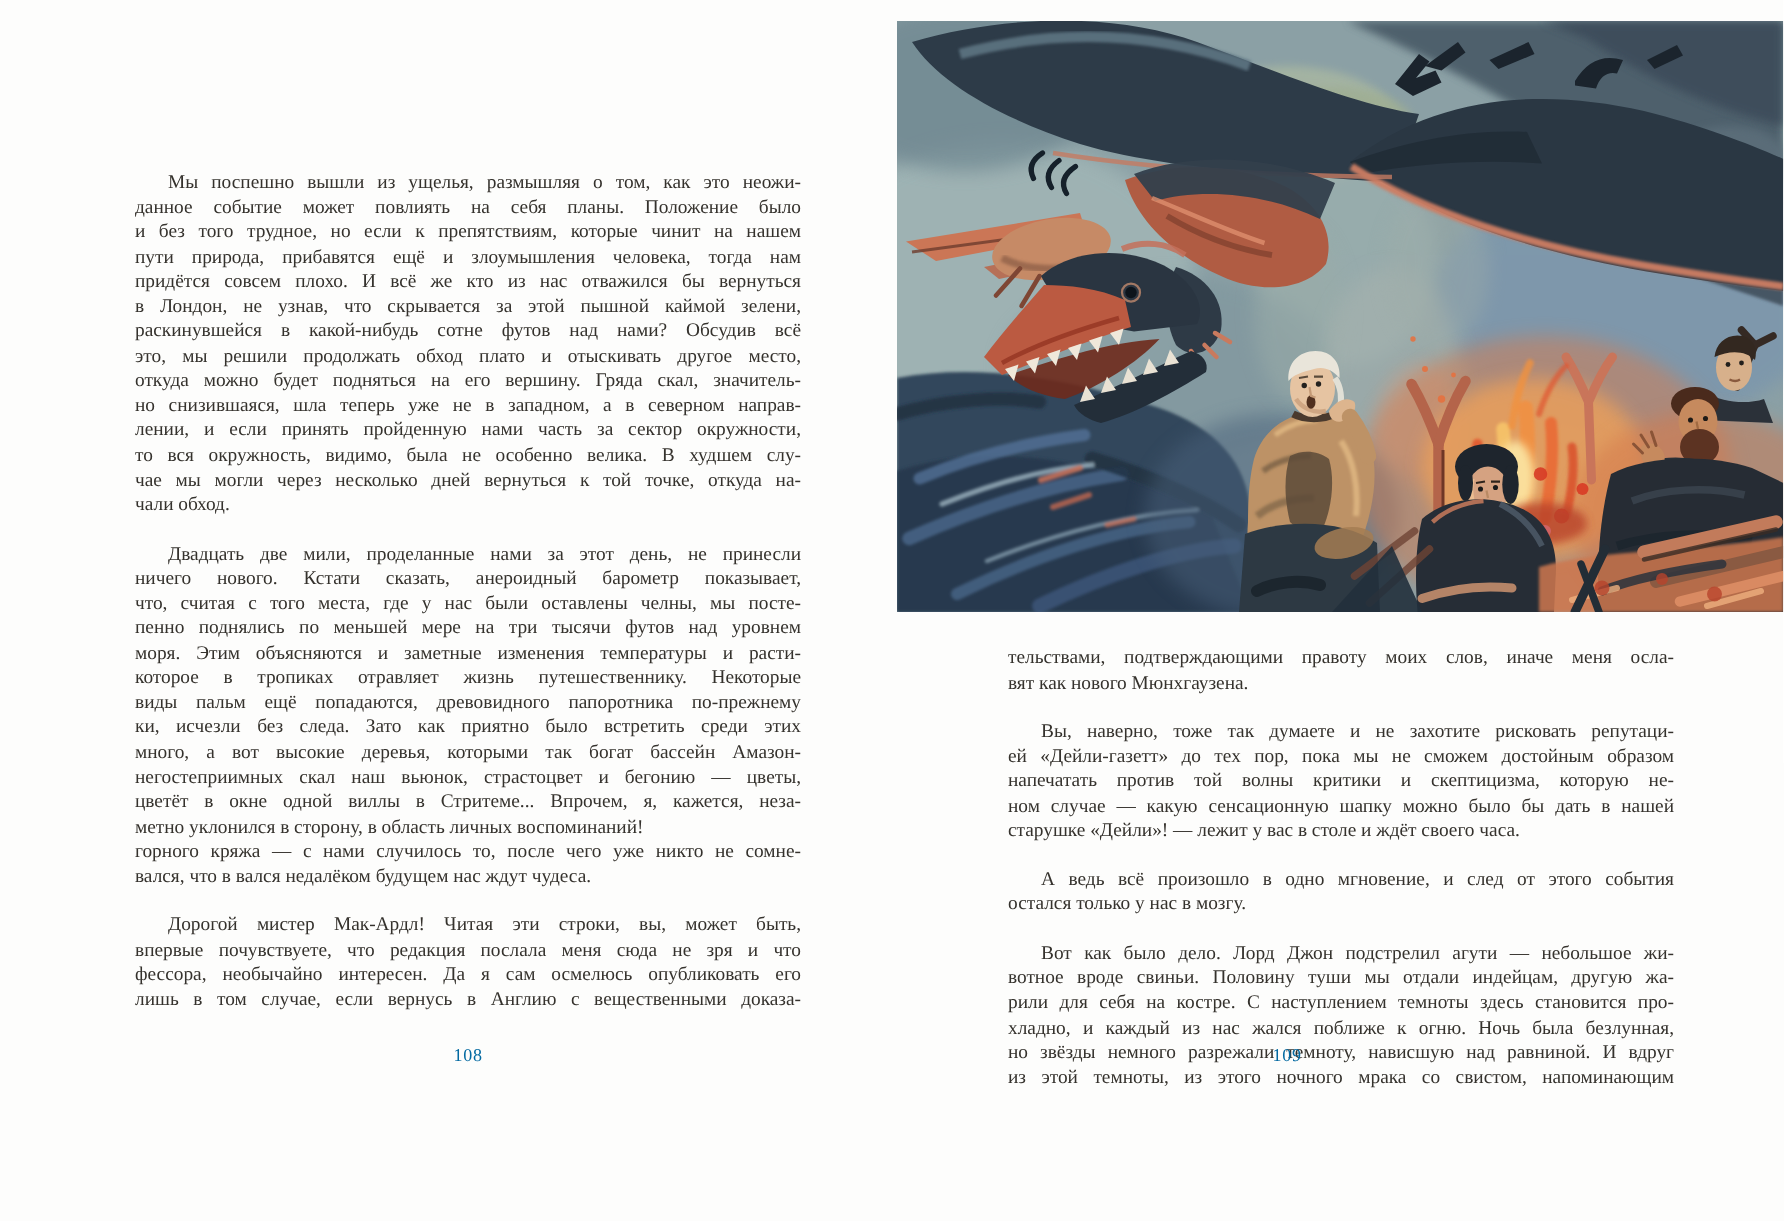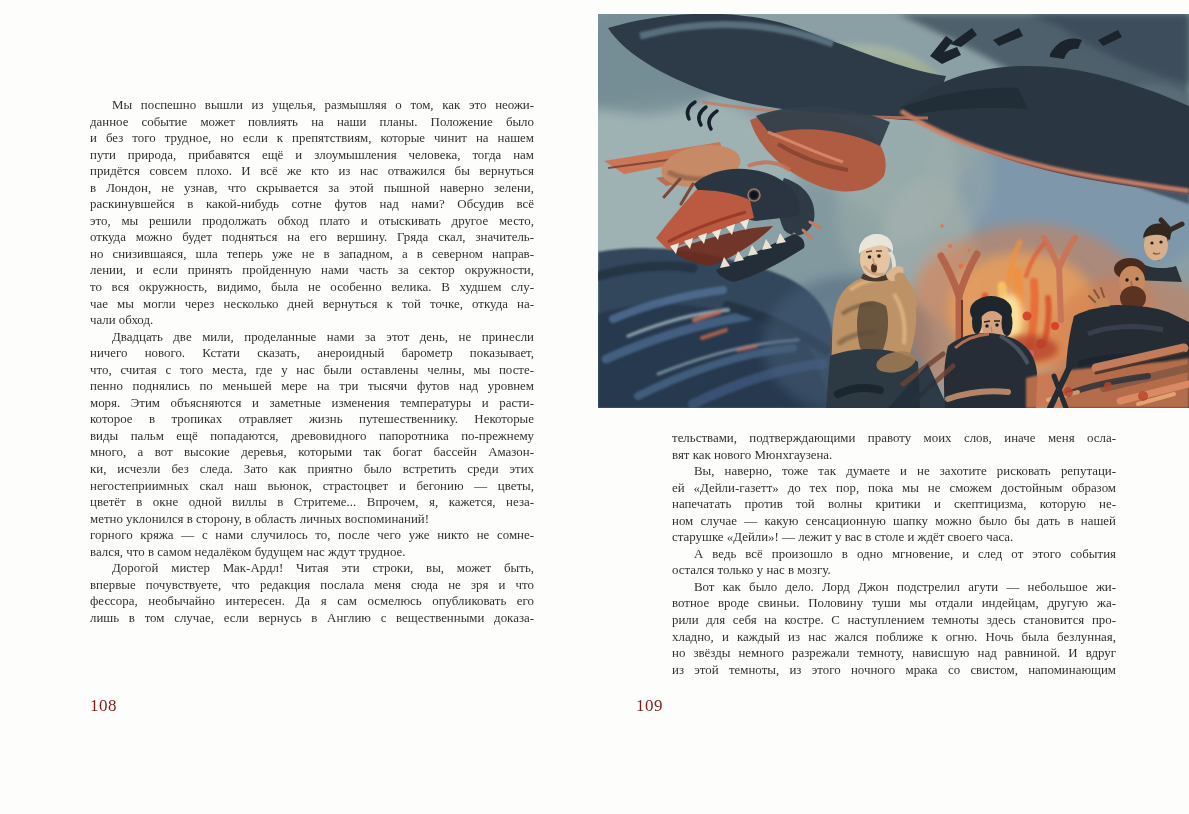"Мы поспешно вышли из ущелья," .textblock .line.indent { margin-top: none -> 16px }
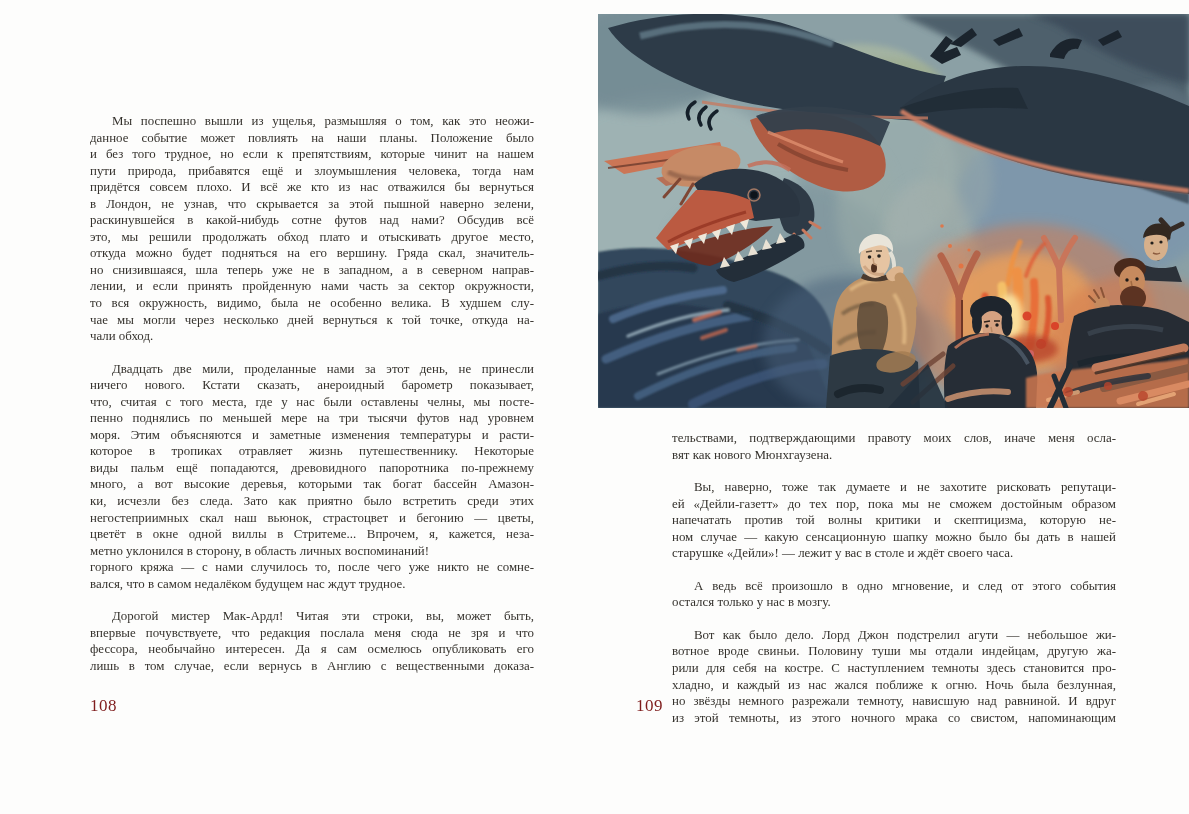"данное событие может повлиять на" div.line { text: наши -> себя }
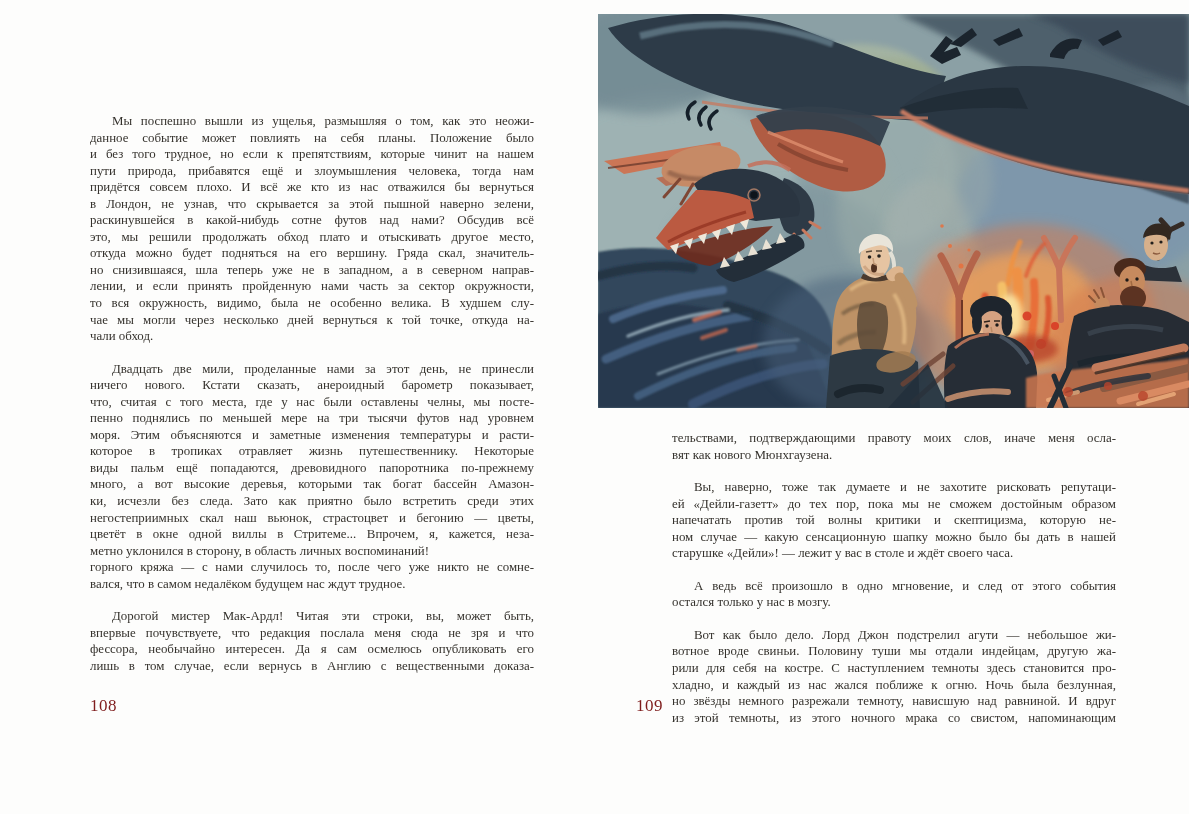"в Лондон, не узнав, что" div.line { text: наверно -> каймой }
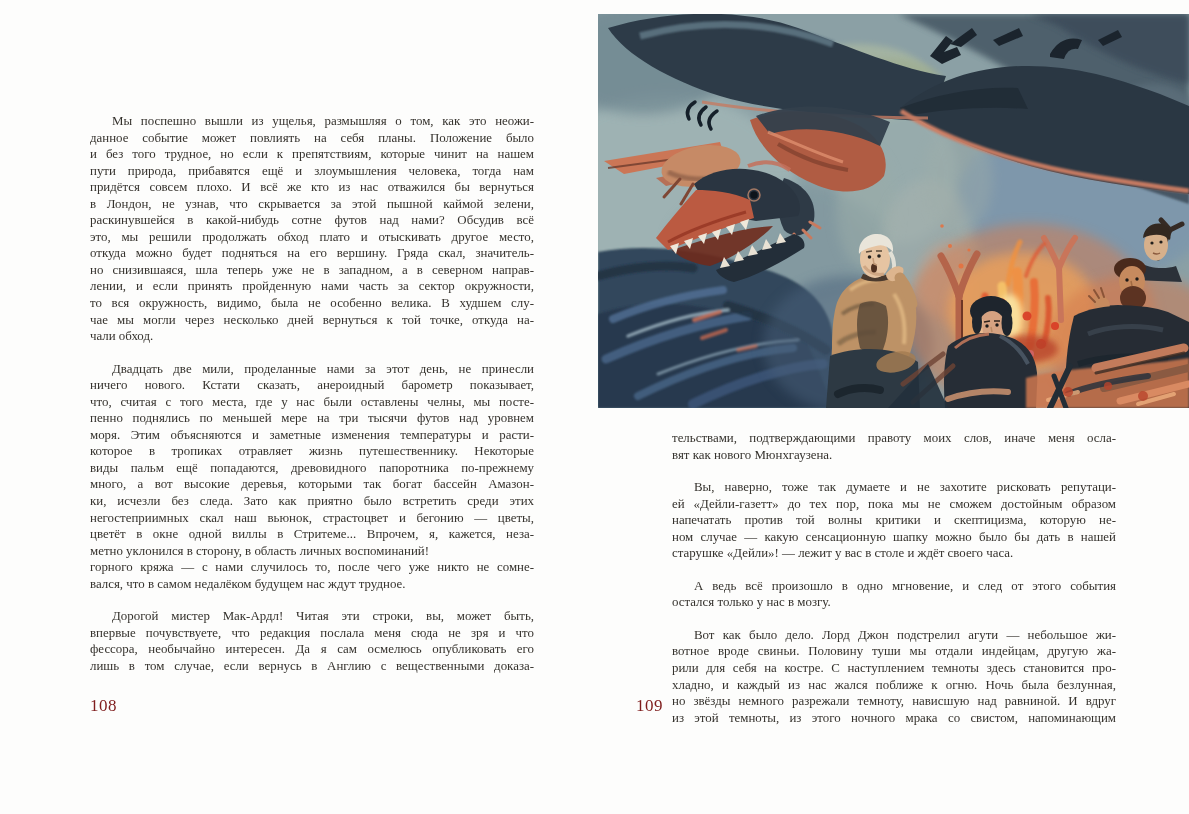"много, а вот высокие деревья," div.line { order: before "ки, исчезли без следа. Зато" -> after "ки, исчезли без следа. Зато" }
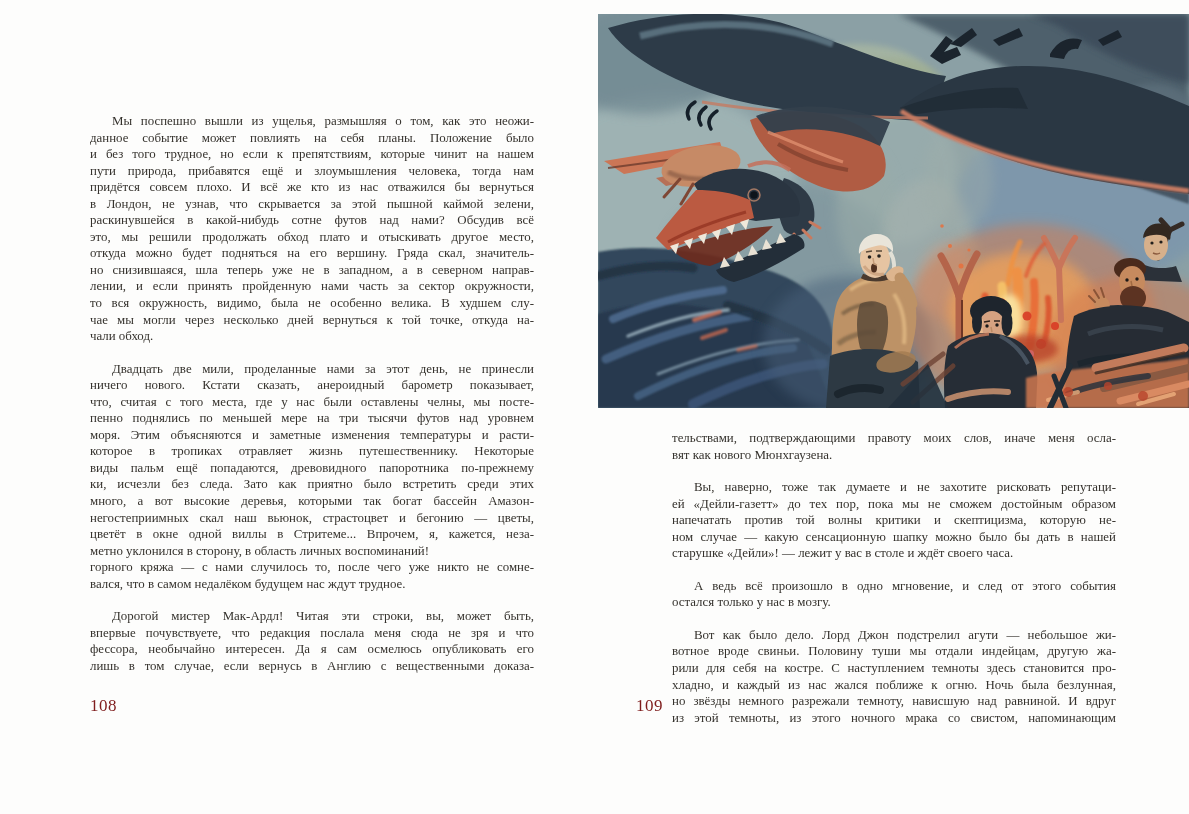"вался, что в самом недалёком" div.line { text: самом недалёком будущем нас ждут трудное -> вался недалёком будущем нас ждут чудеса }
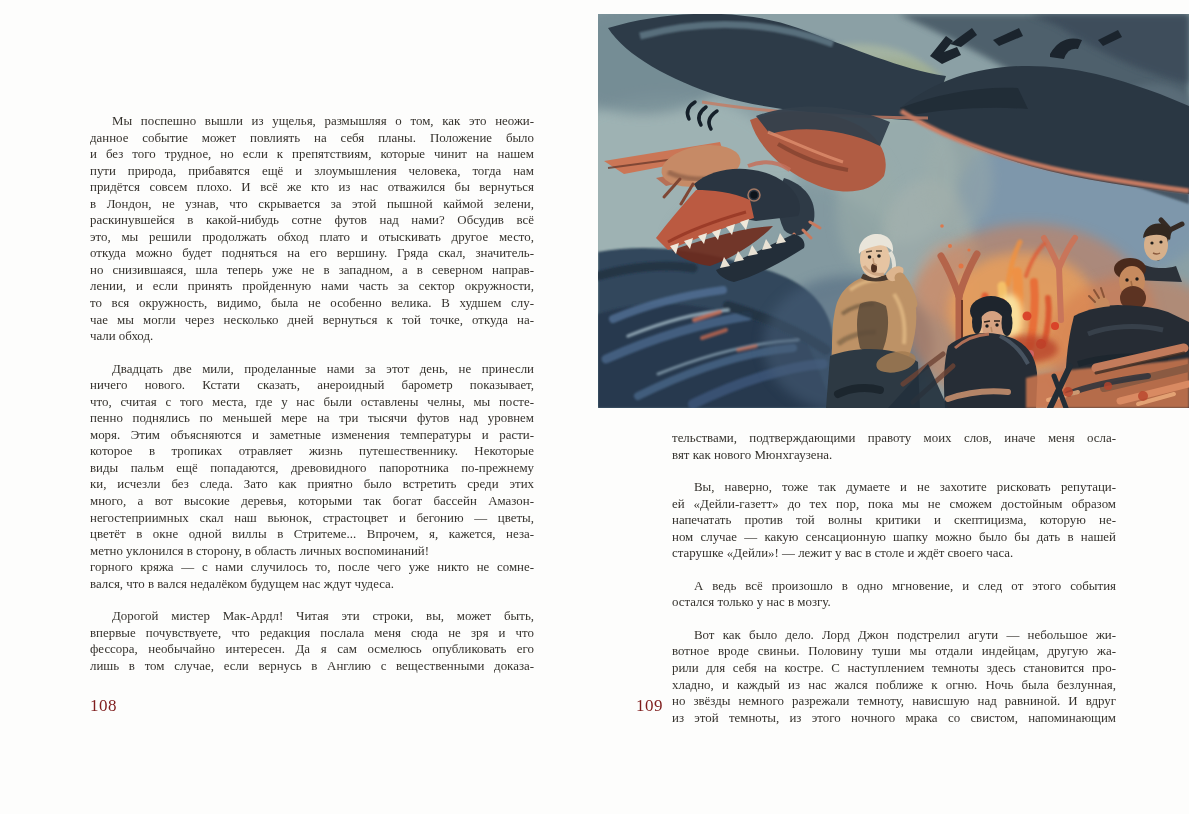"108" .pageno { color: #7f1d1d -> #0369a1; font-size: 17px -> 12px; text-align: left -> center }
